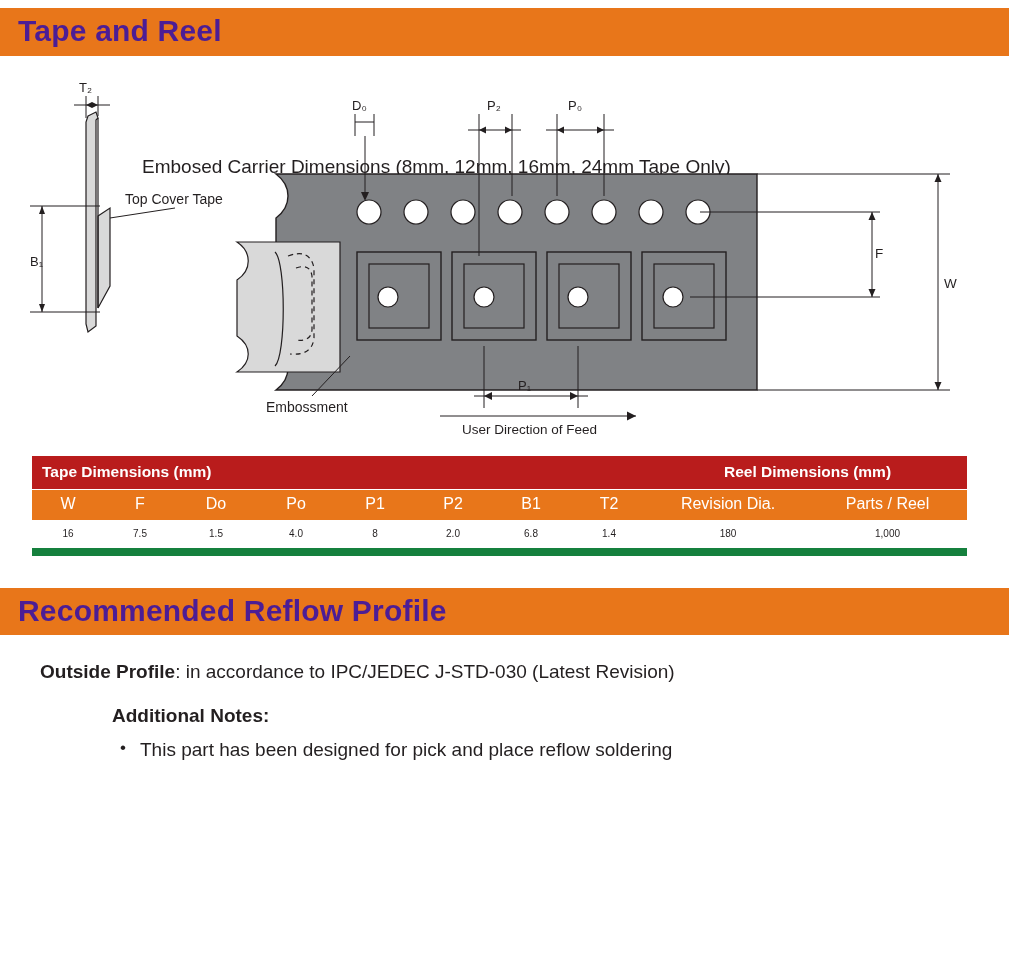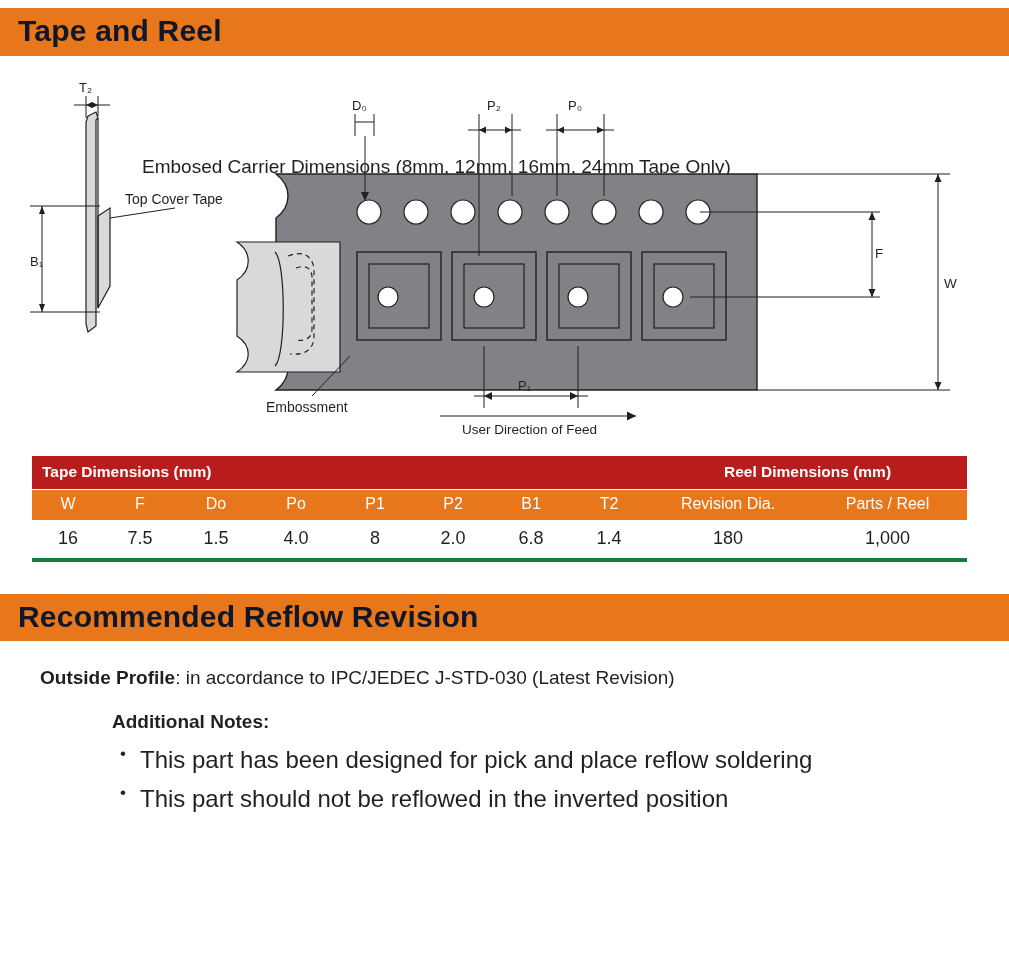"Tape and Reel" .banner { color: #0f172a -> #4c1d95 }
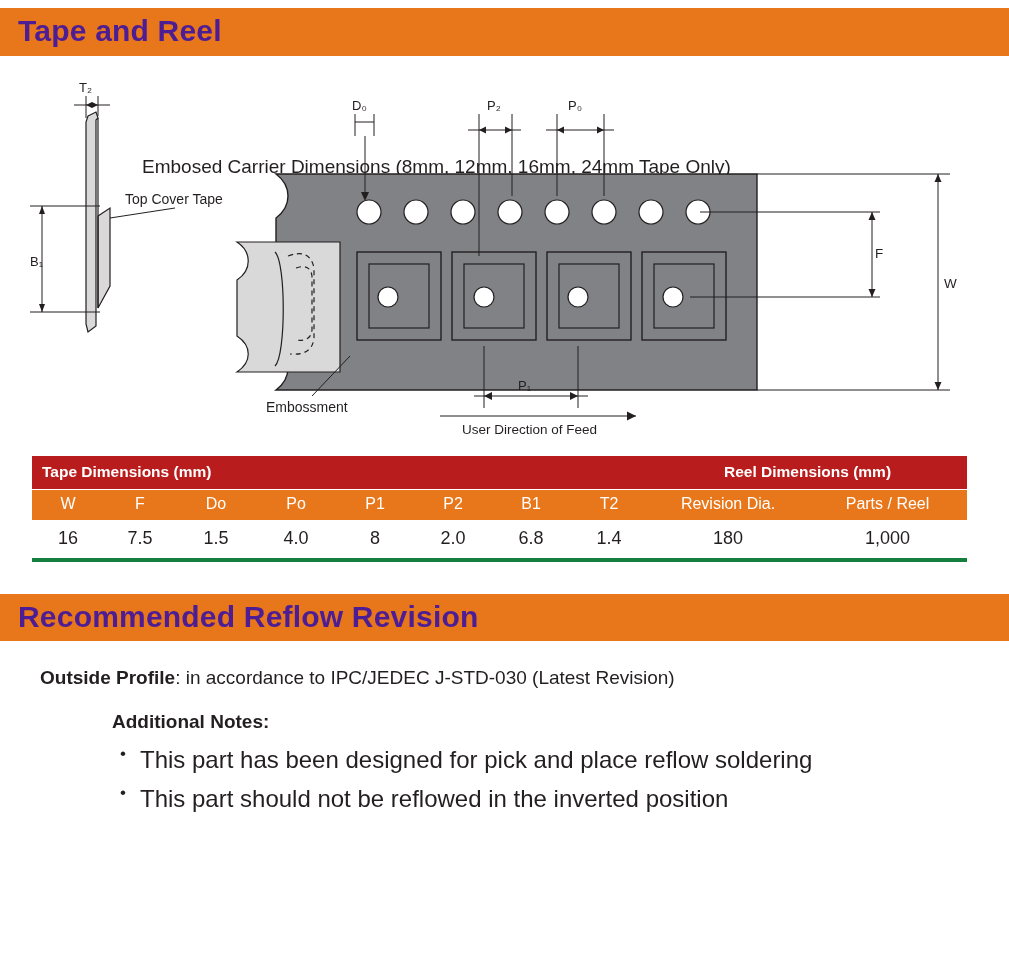"16" table.dims td { border-bottom: 4px solid #15803d -> 8px solid #15803d; font-size: 18px -> 10px }
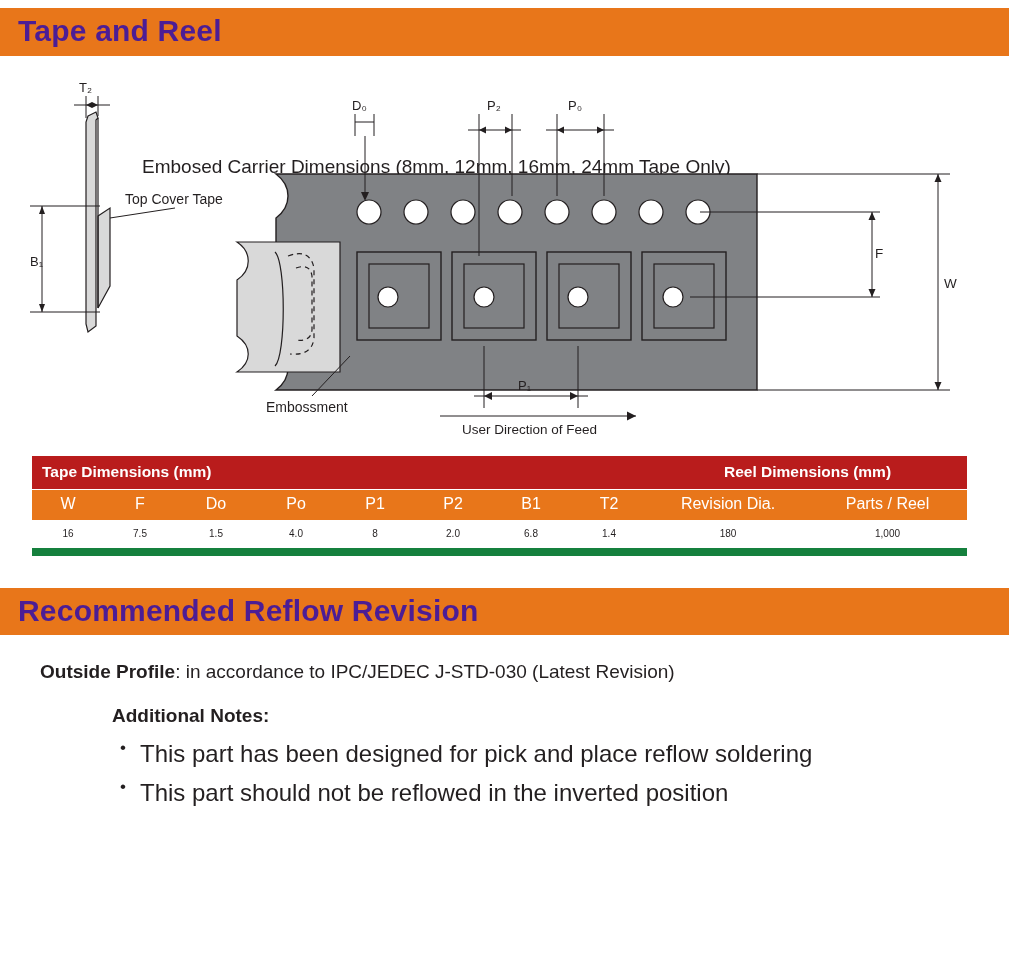"Recommended Reflow Revision" div.banner { text: Revision -> Profile }
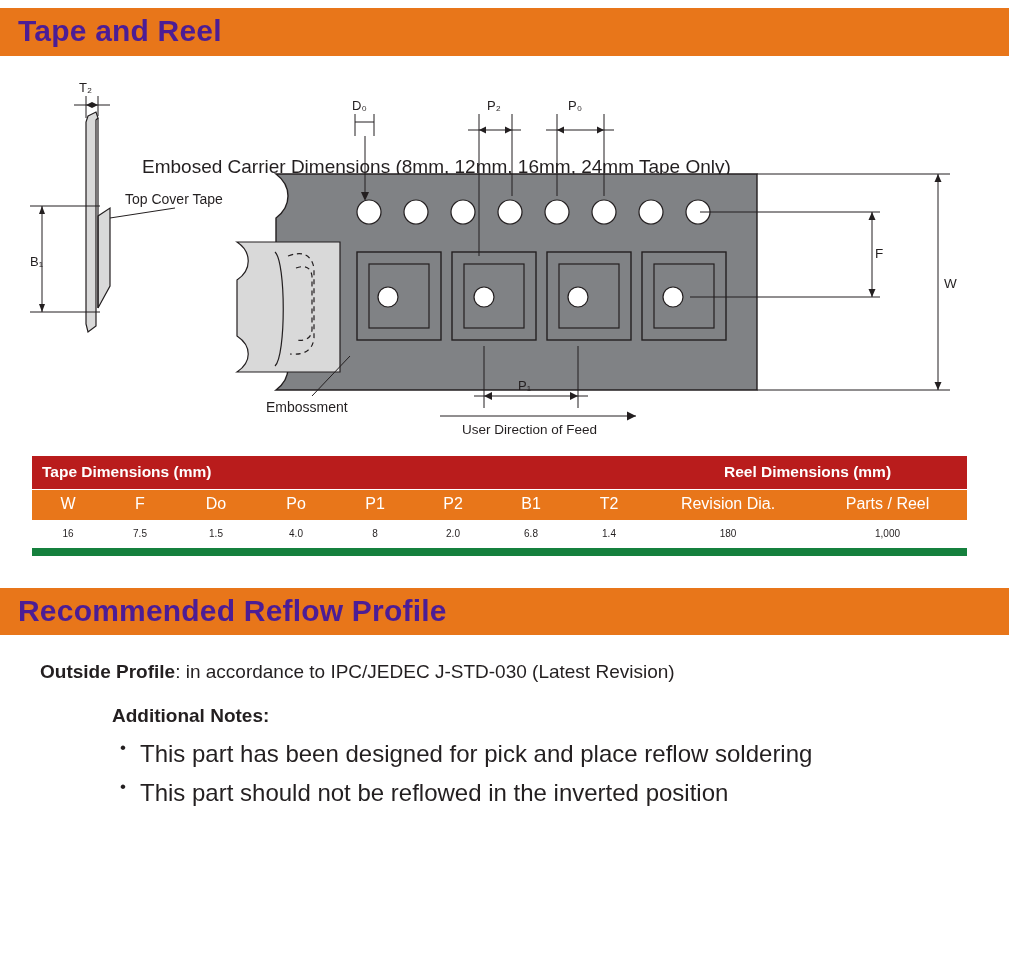"This part has been designed" ul.note-list li { font-size: 24px -> 19px }
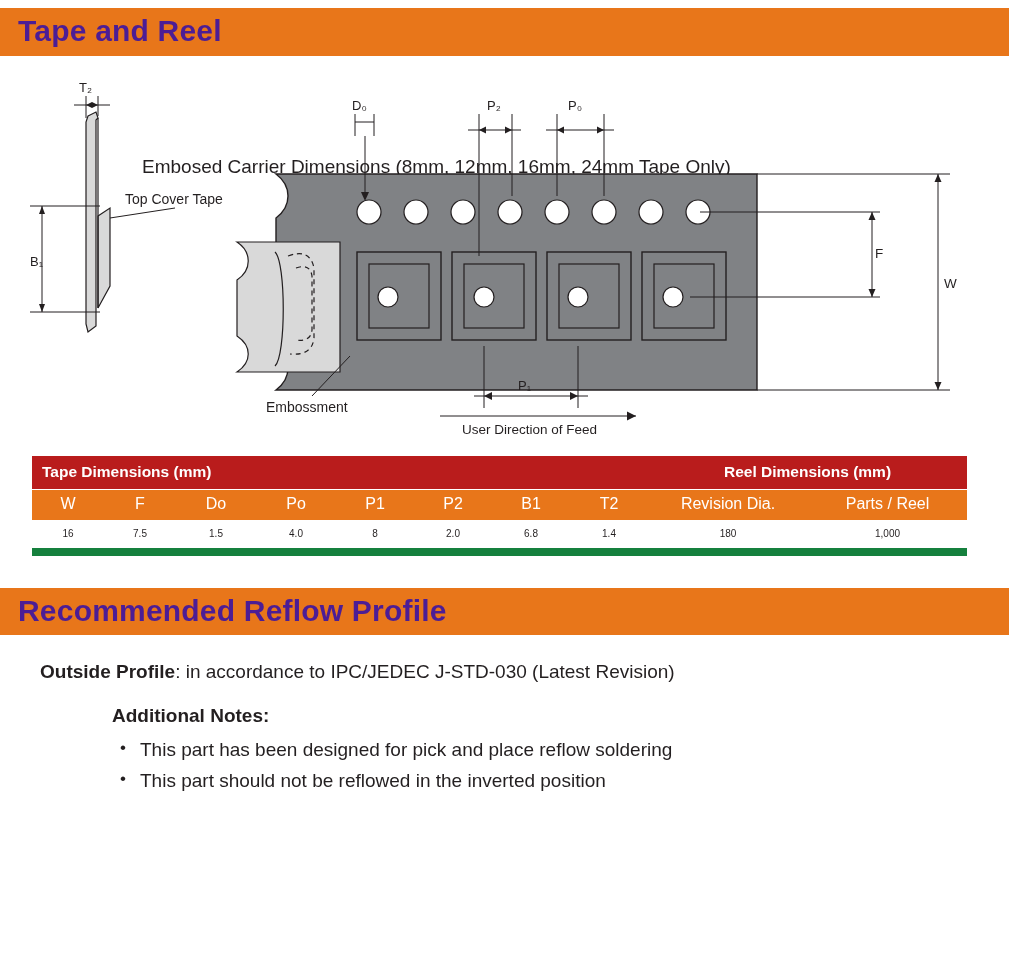"This part should not be" li { html: <li>This part should not be reflowed in the inverted position</li> -> none }
